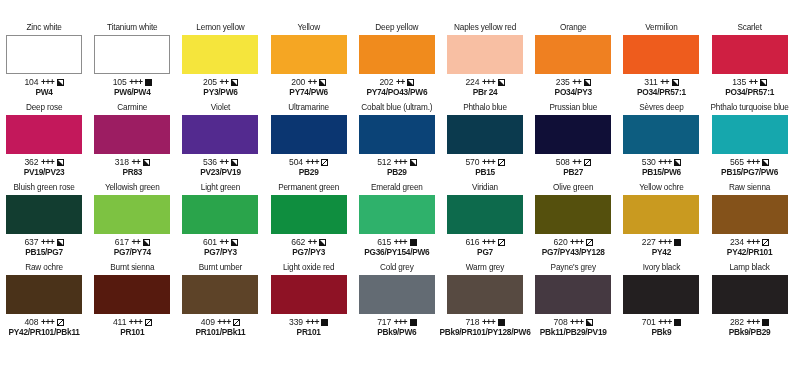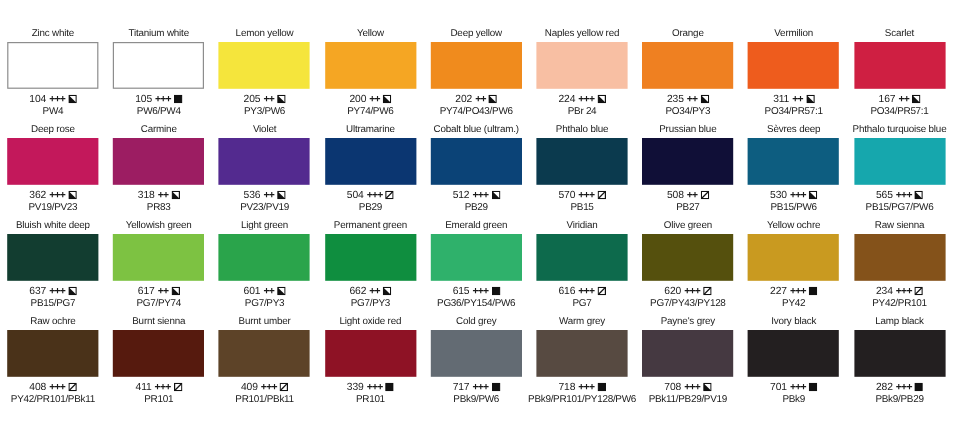"167" span.code { text: 167 -> 135 }
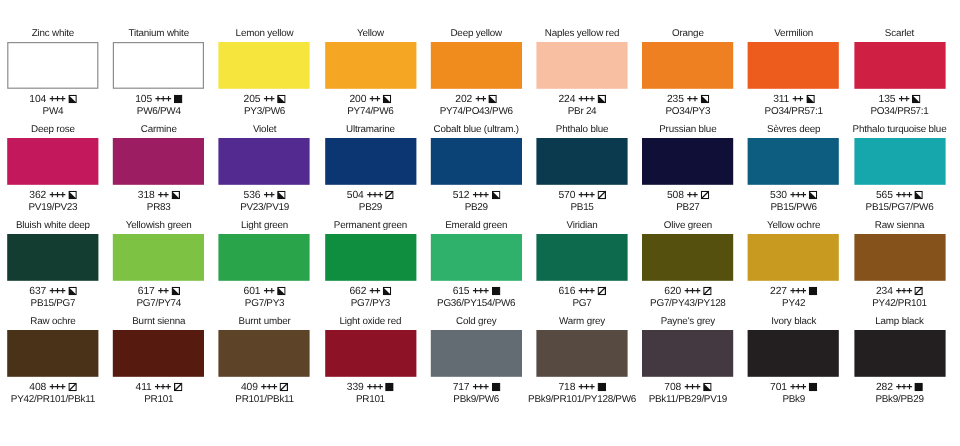"PW4" .pigment { font-weight: 400 -> 700 }
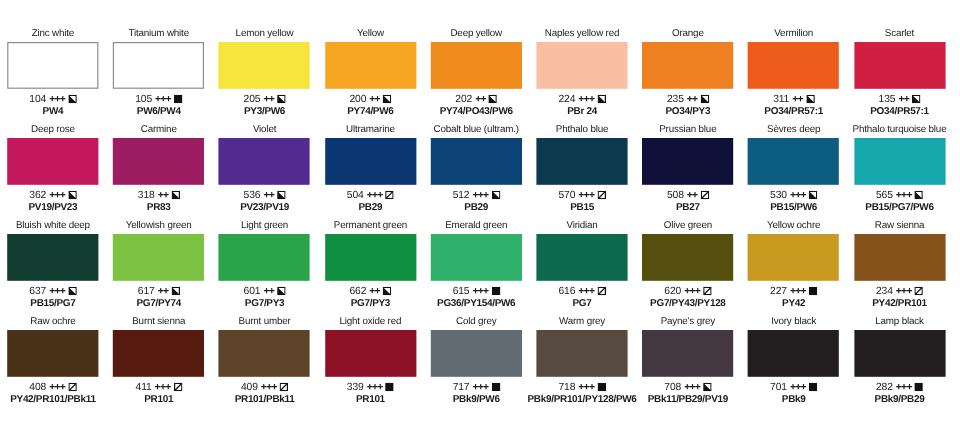"Bluish white deep" div.cell-name { text: white deep -> green rose }
